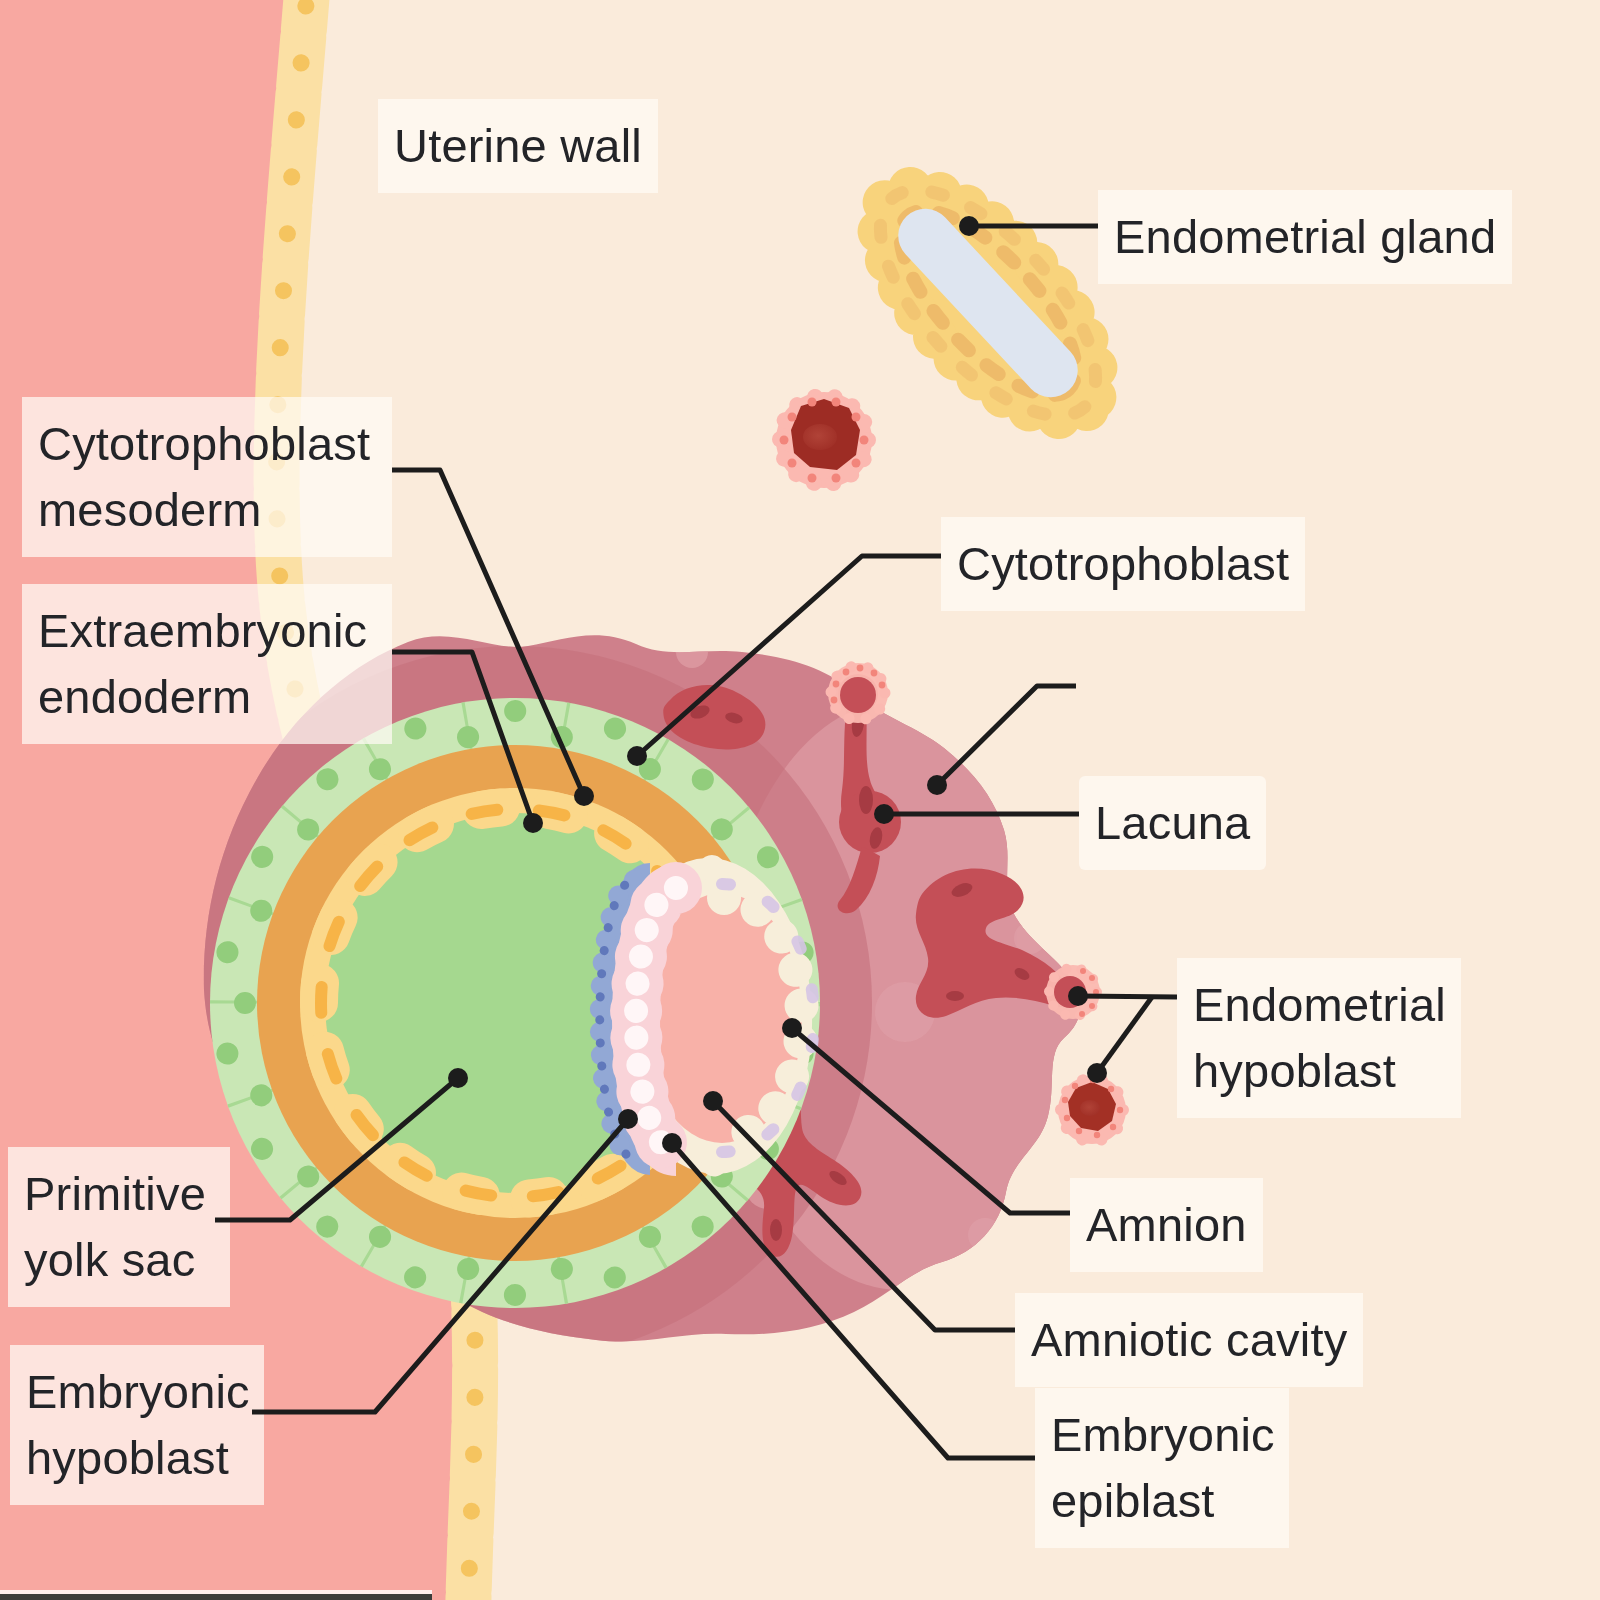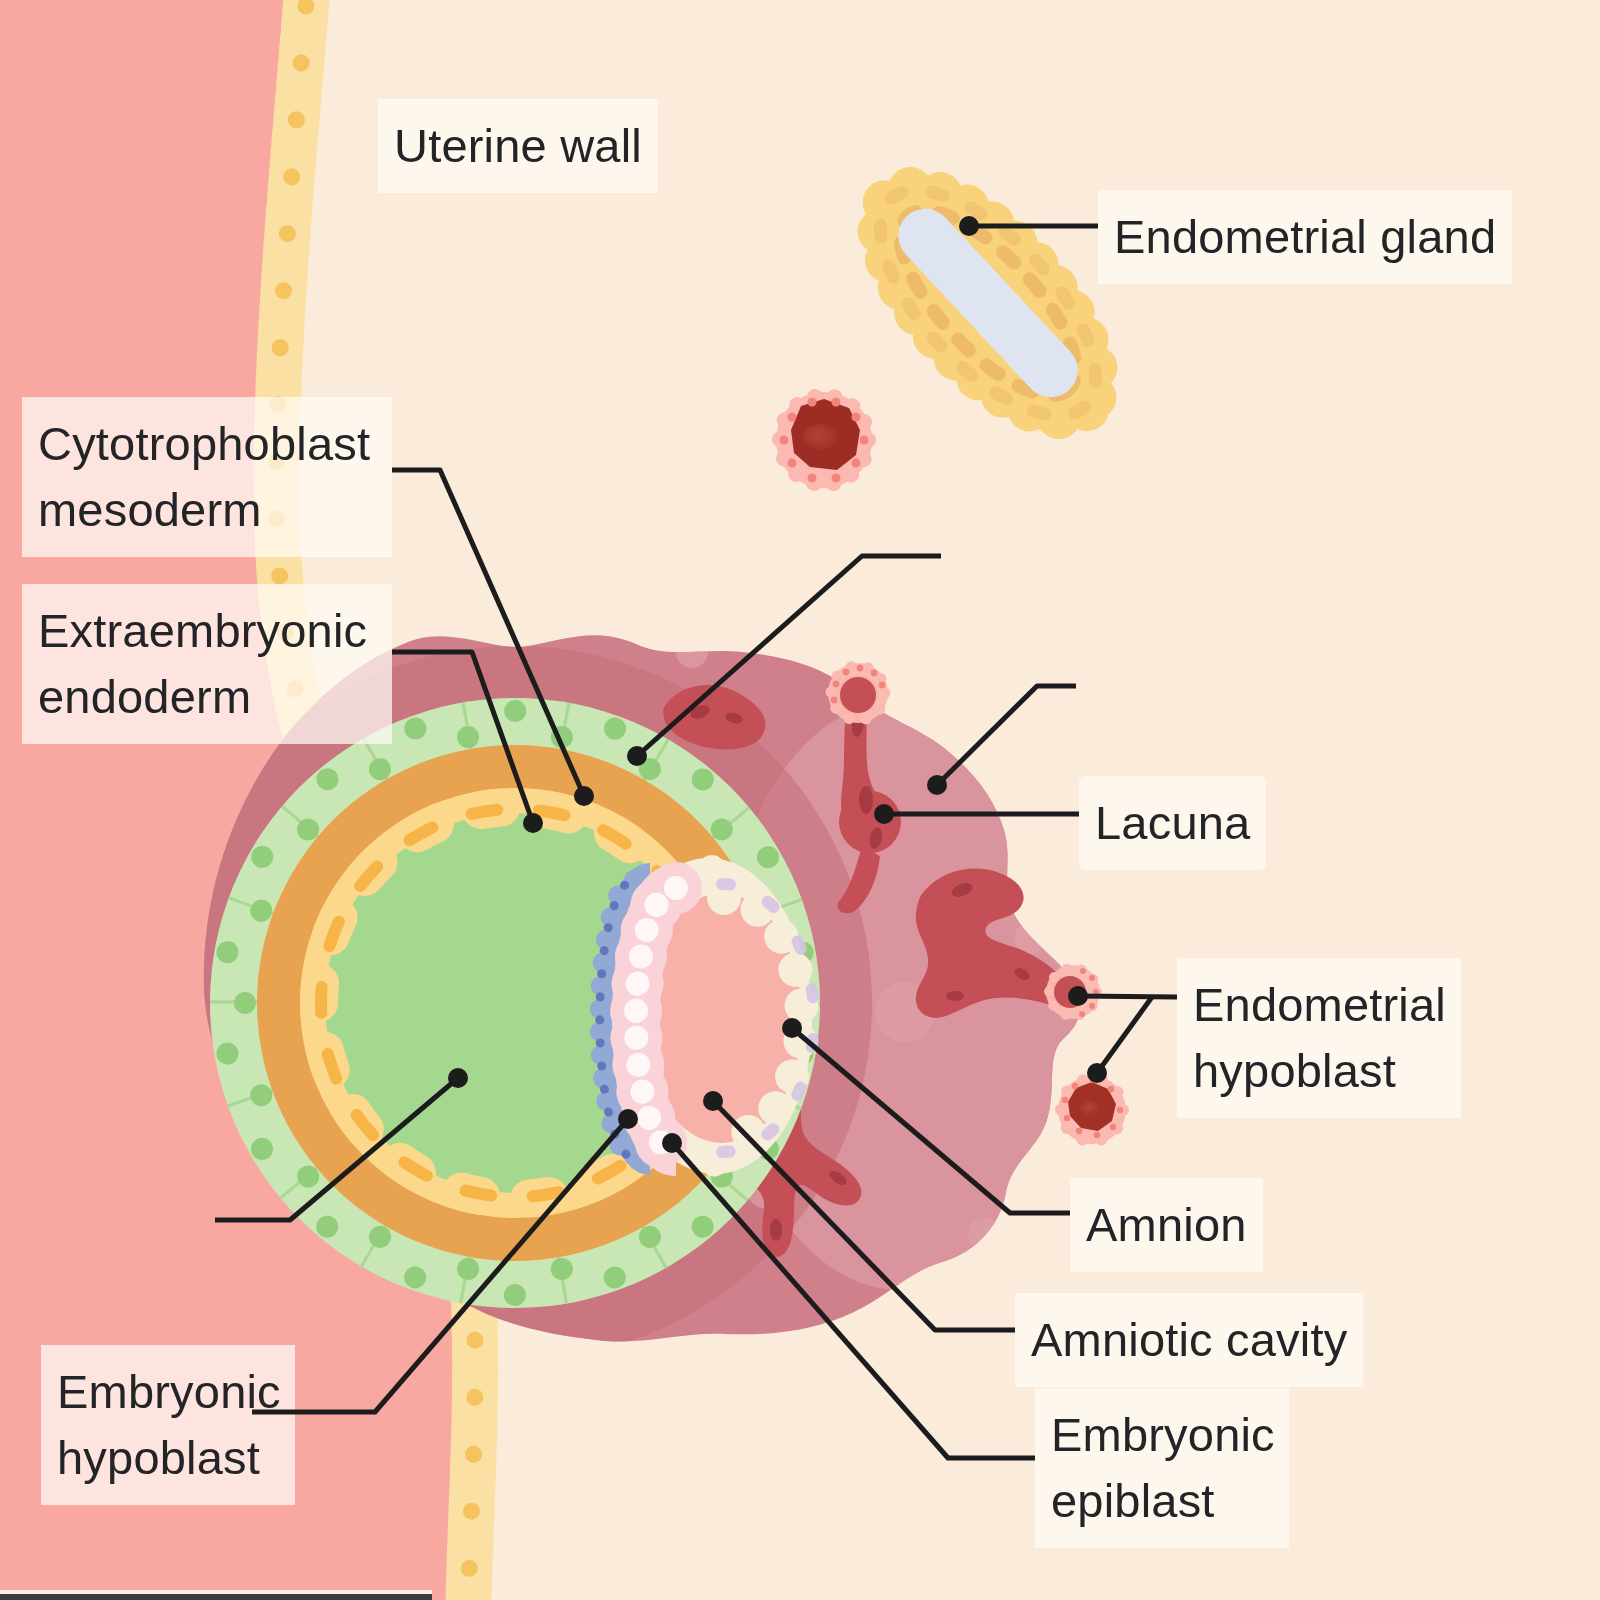"Cytotrophoblast" div.lbl { html: none -> <div>Cytotrophoblast</div> }
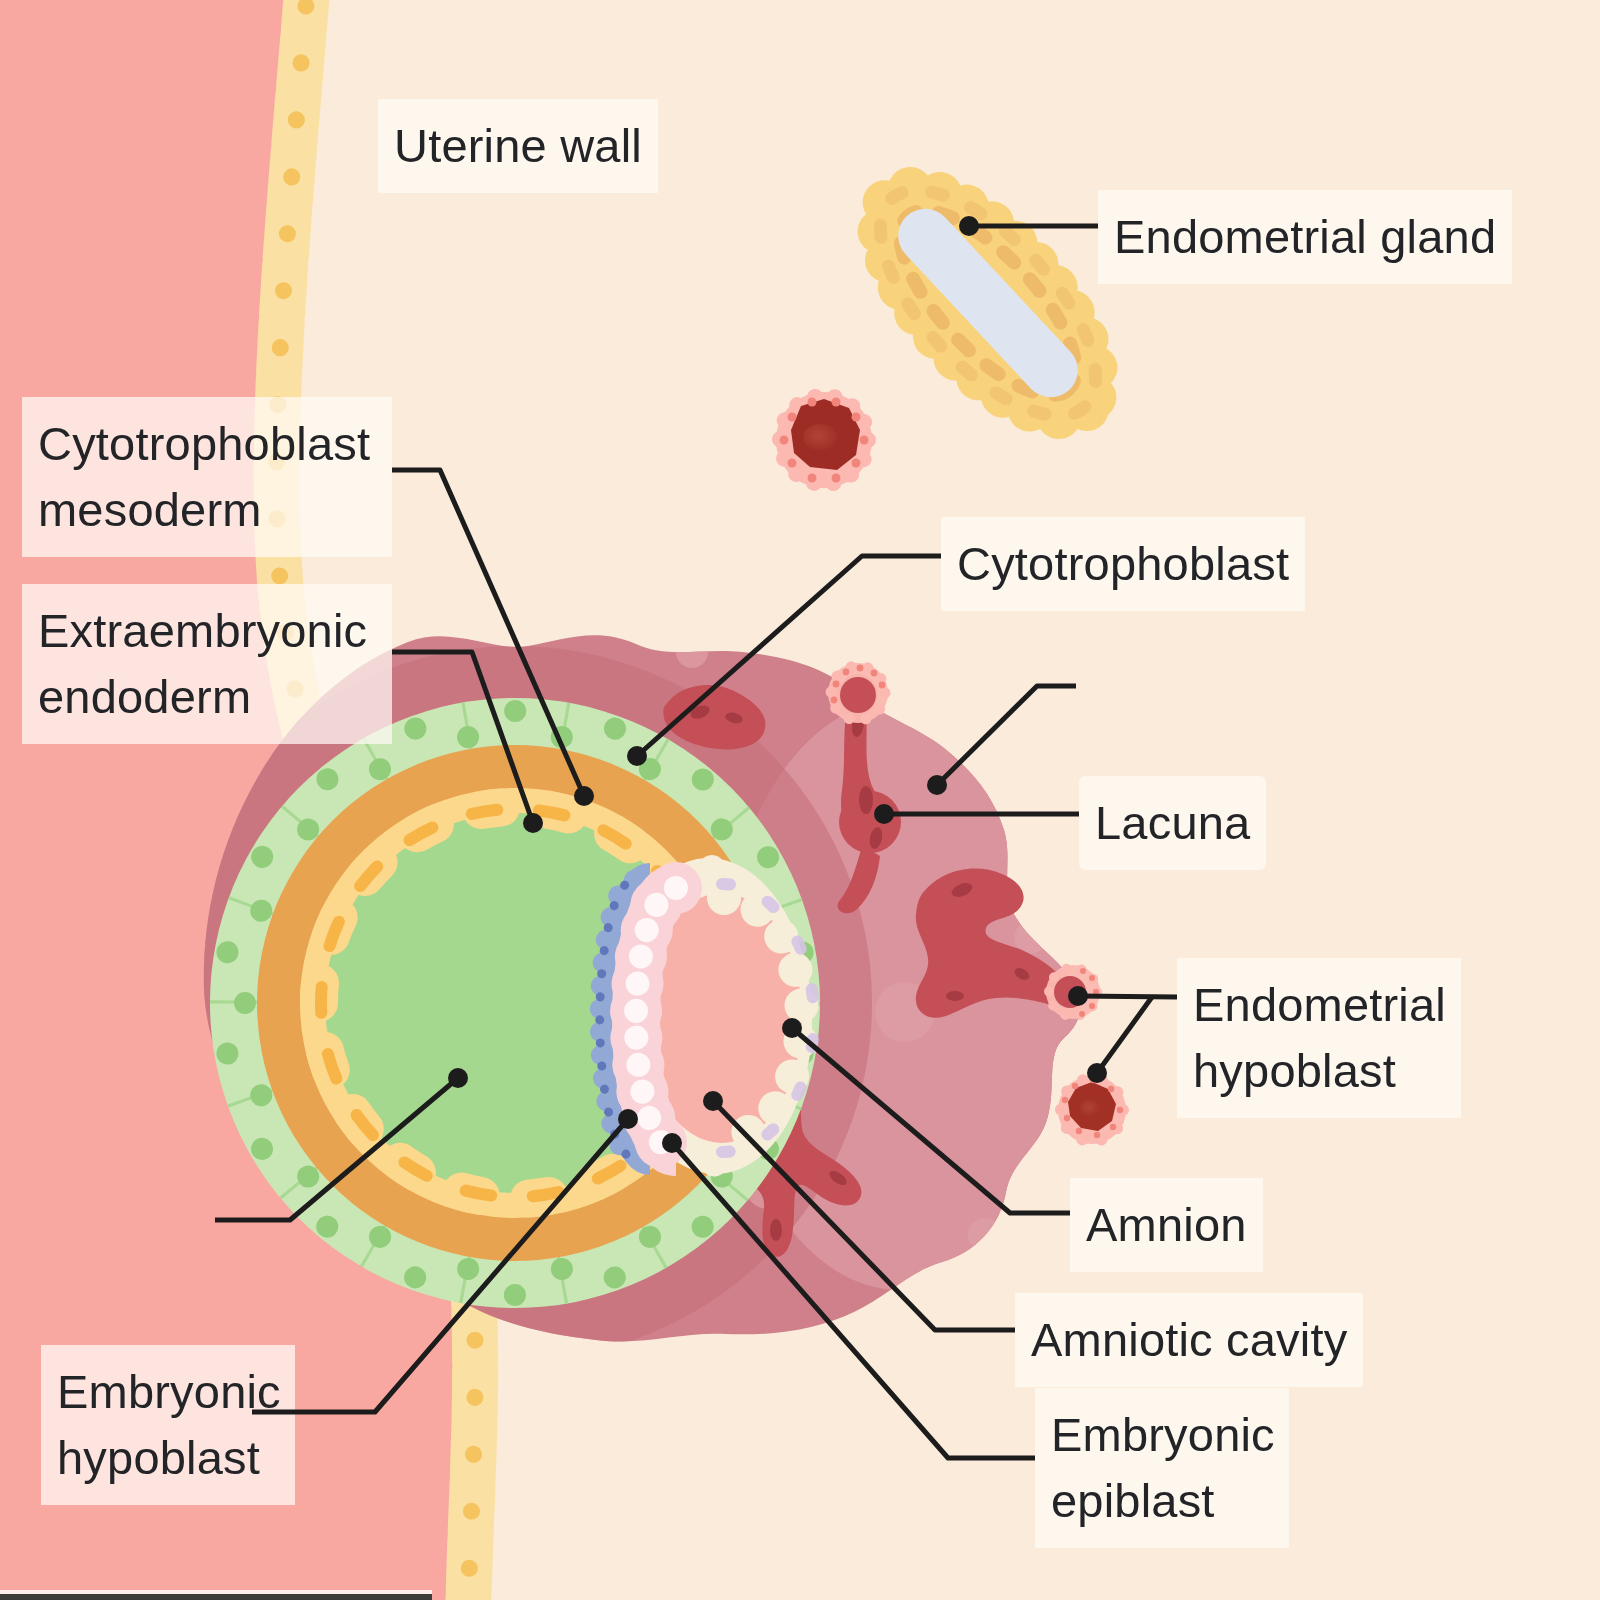"Primitive yolk sac" div.lbl { html: none -> <div>Primitive yolk sac</div> }
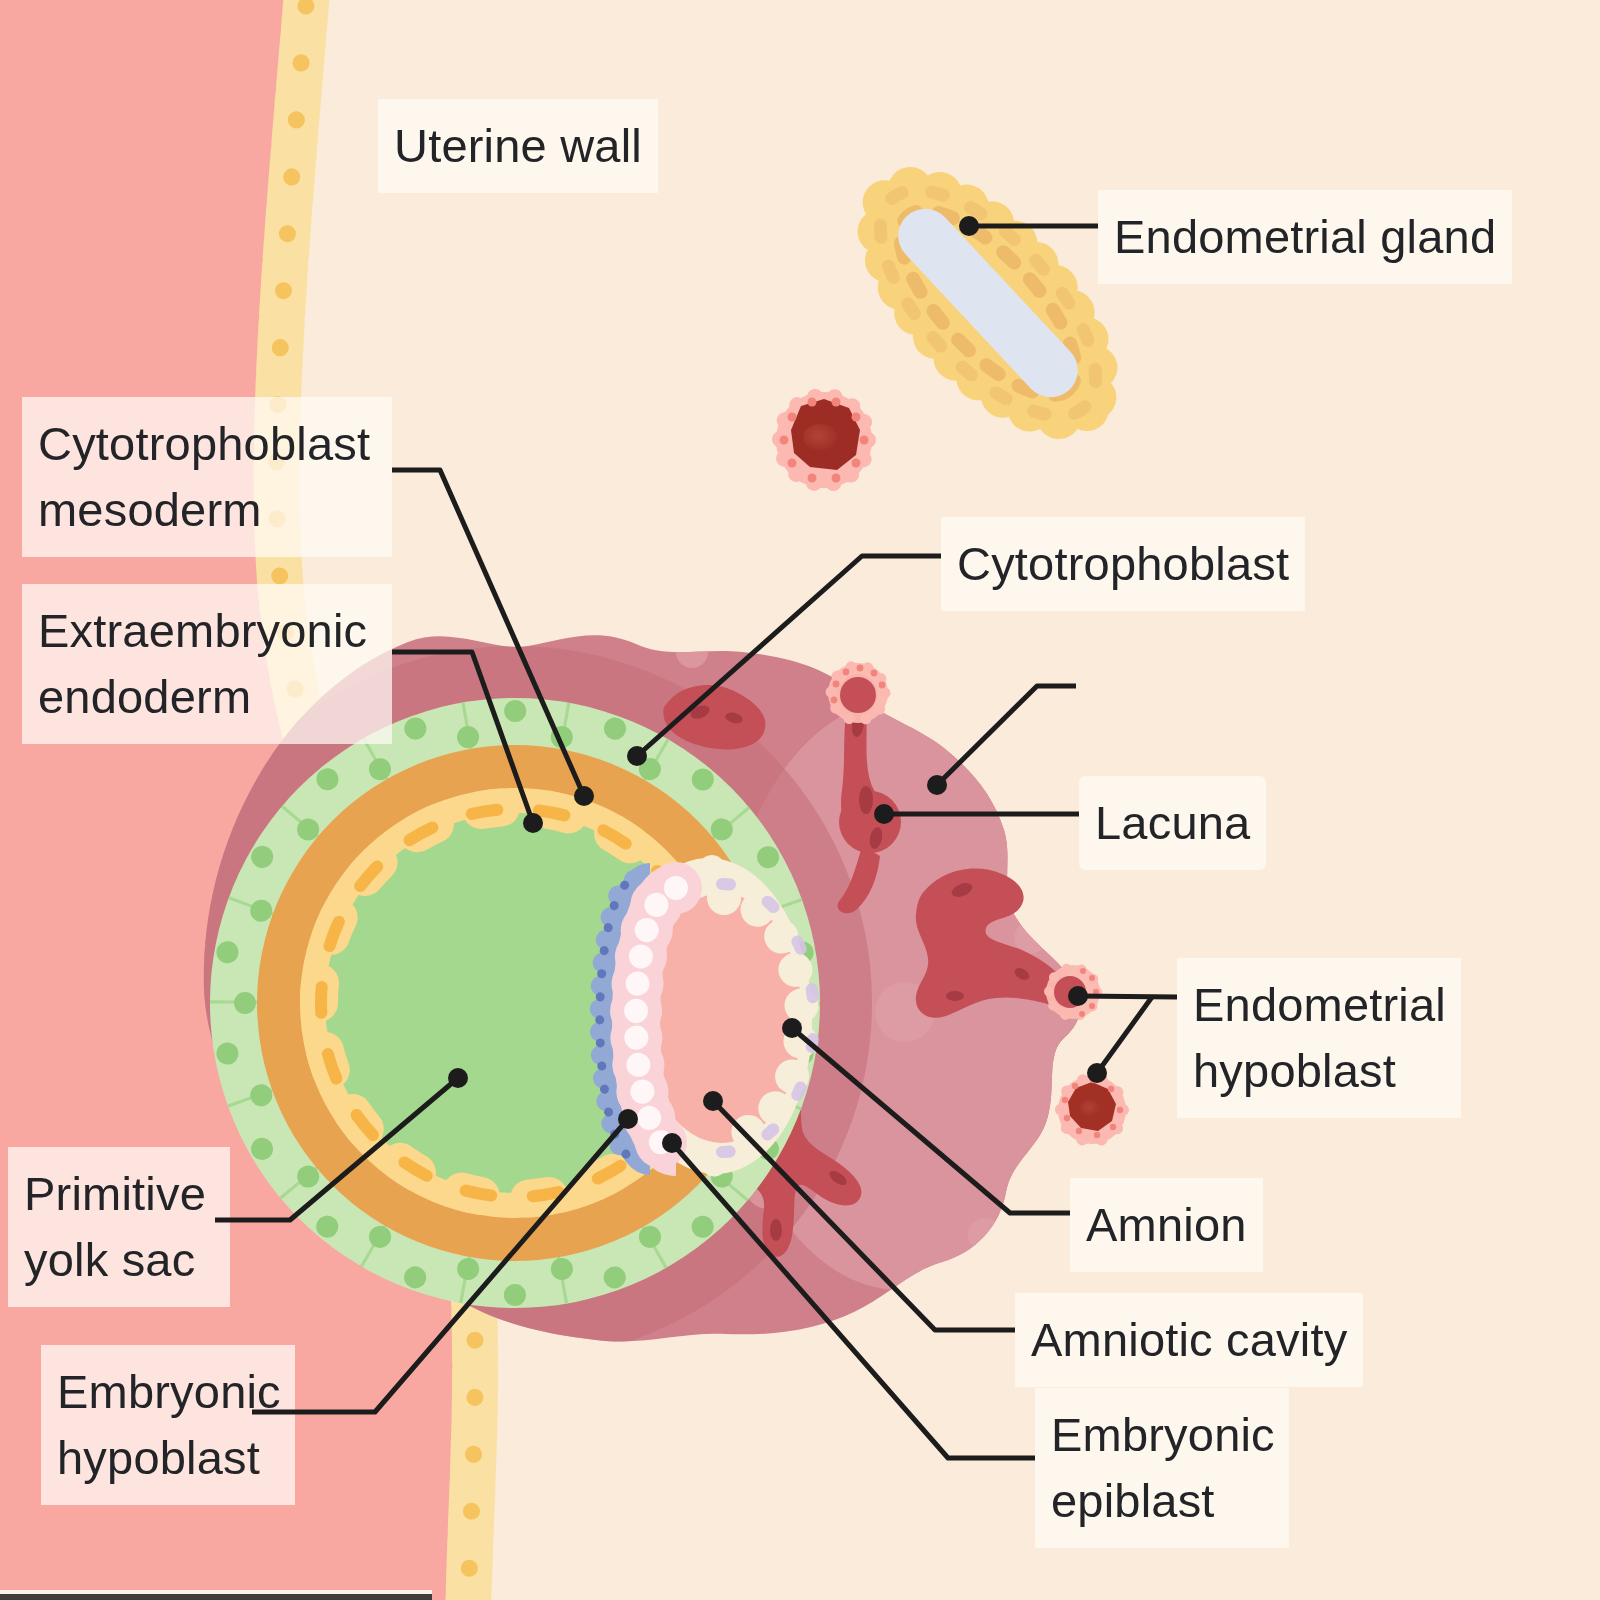"Embryonic hypoblast" div.lbl { margin-left: 31px -> none }
